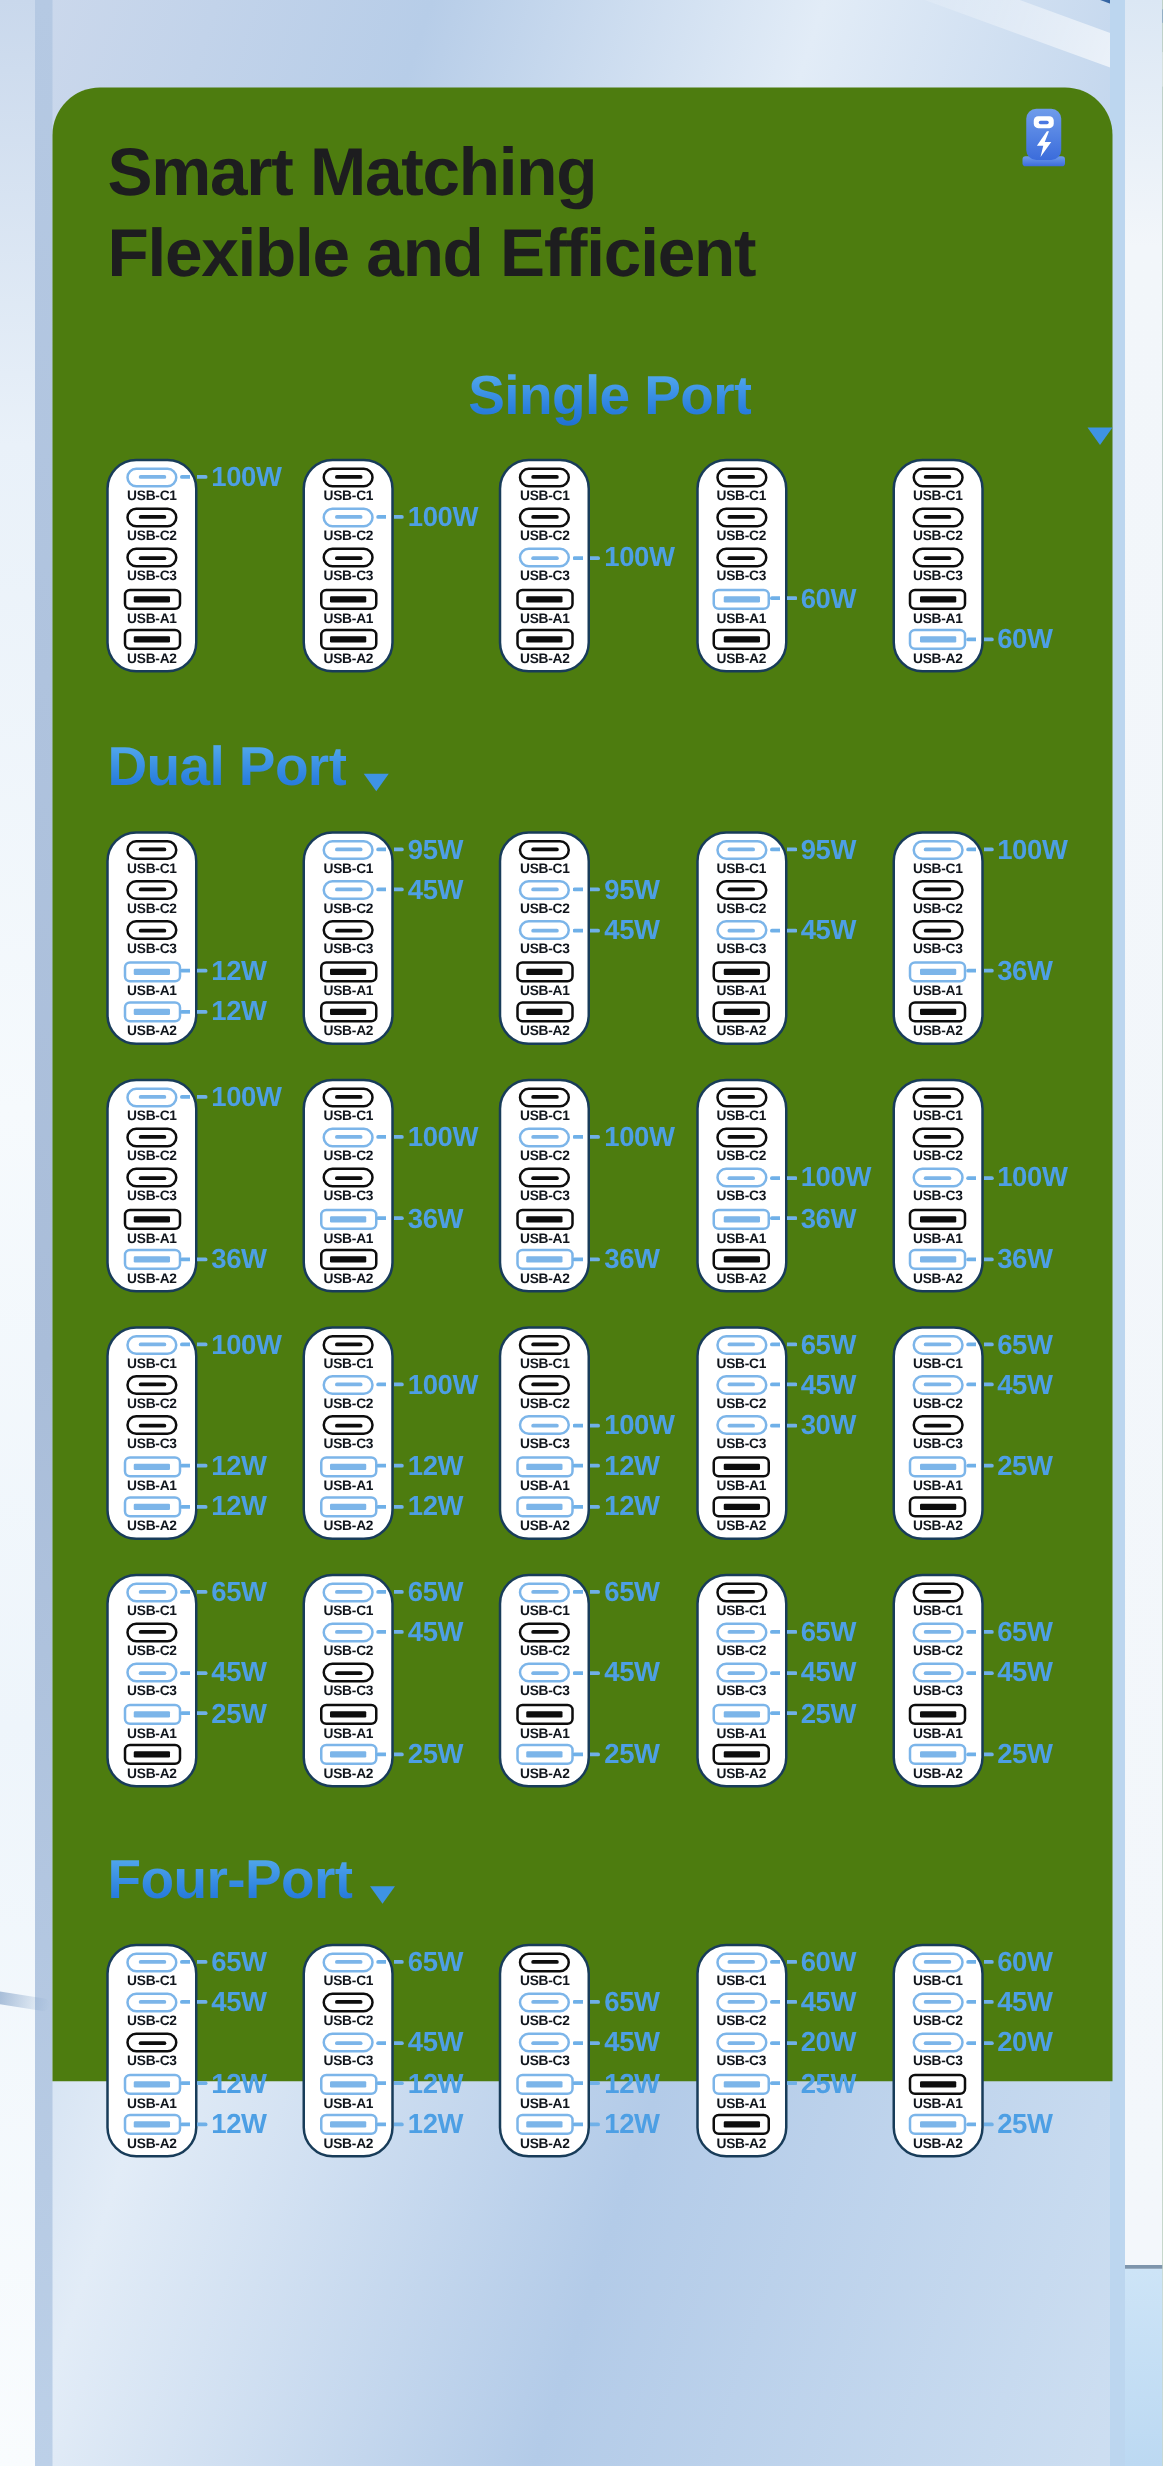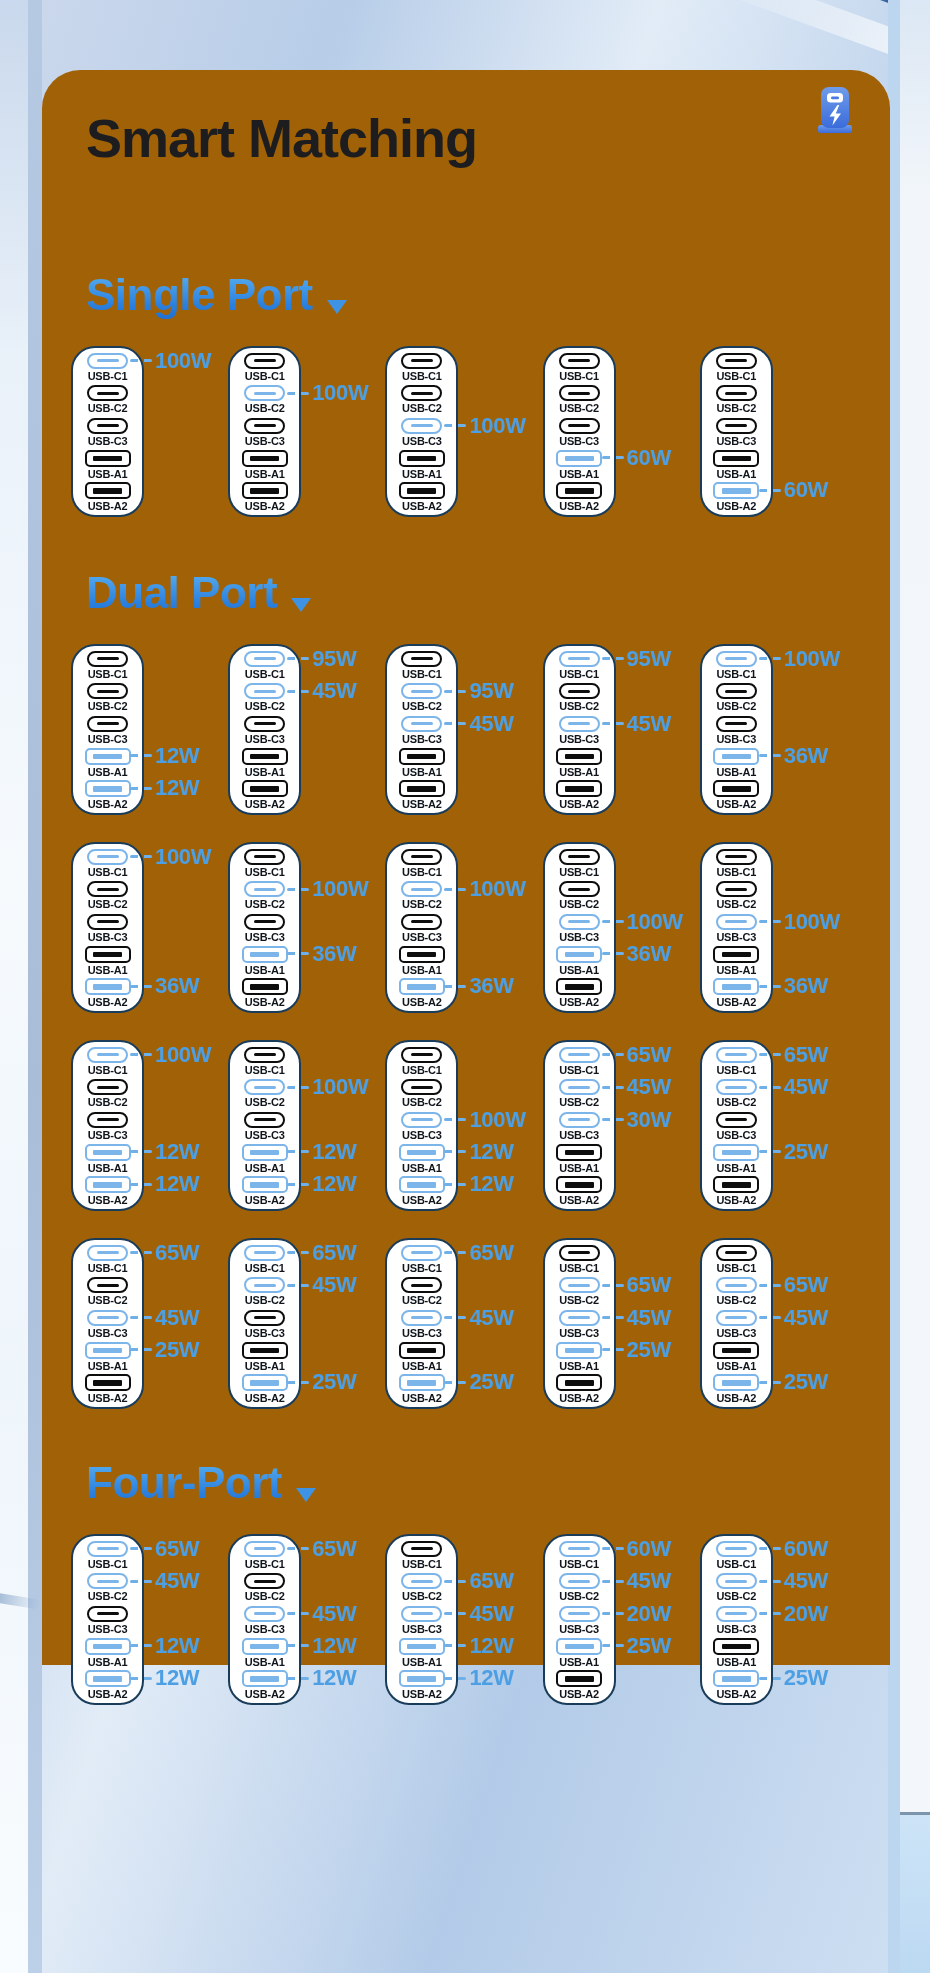"Smart Matching" .card { background: #a16207 -> #4d7c0f }
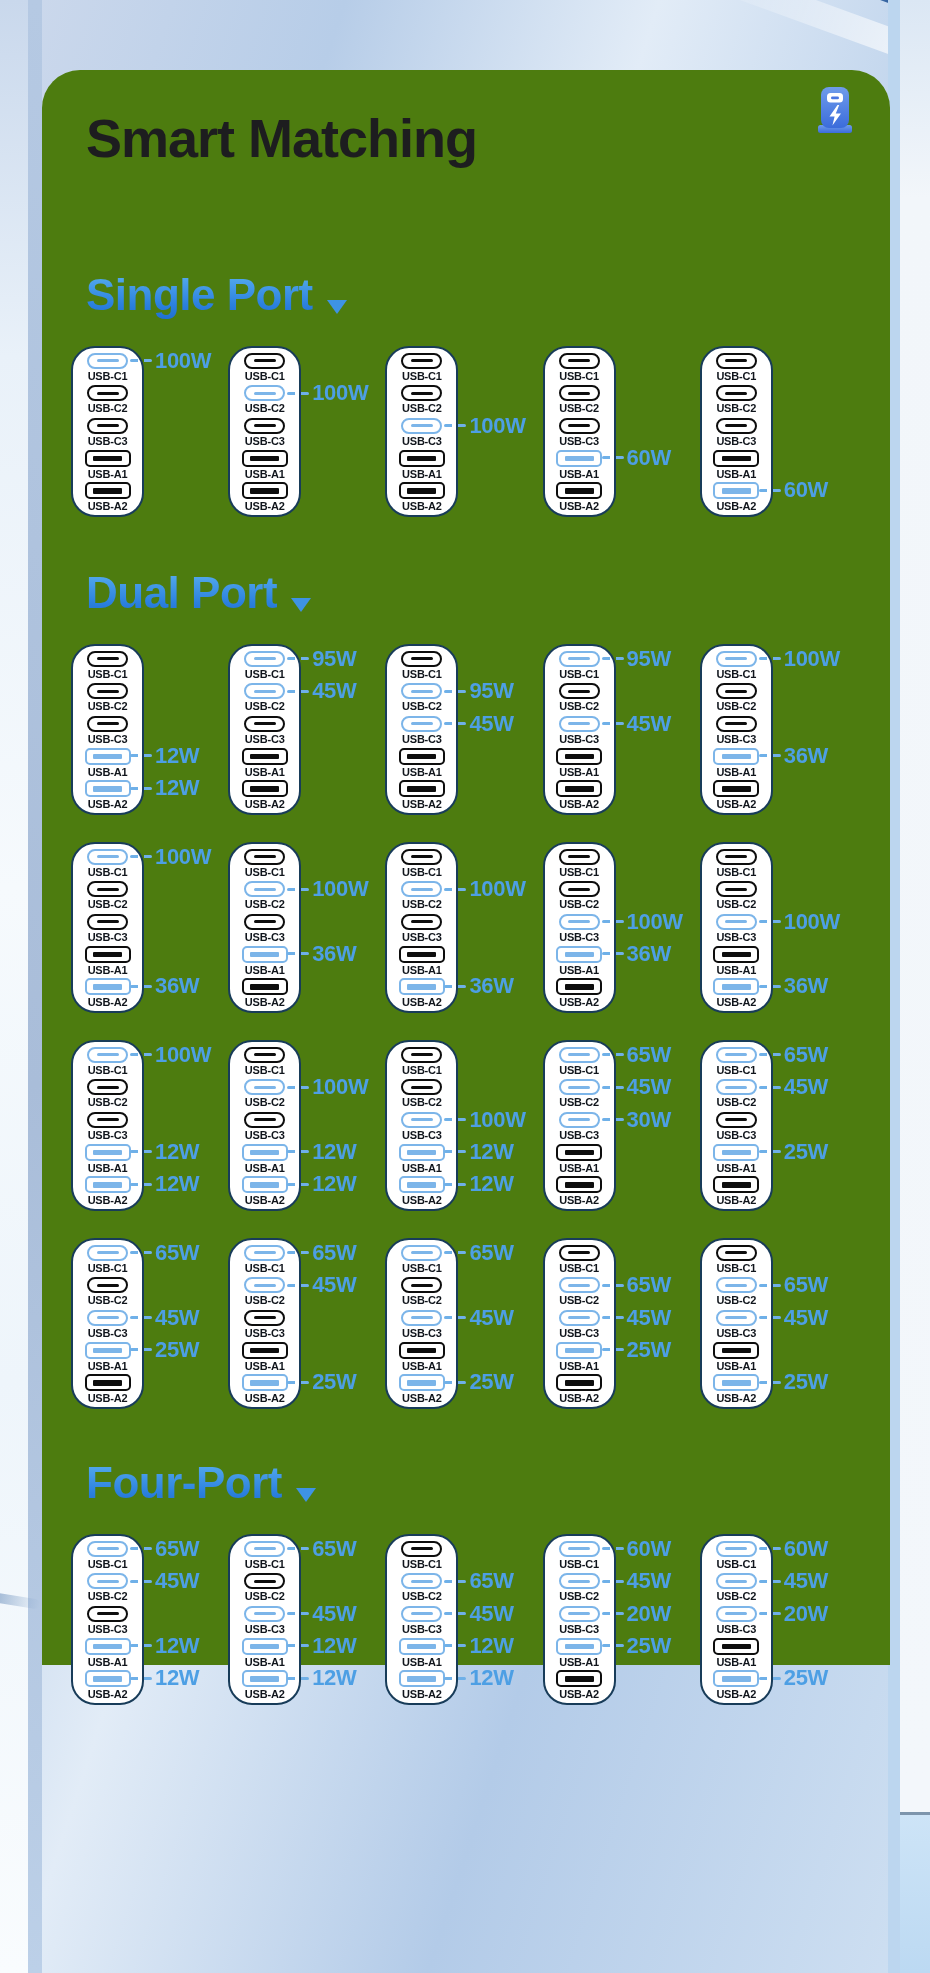"Flexible and Efficient" span { html: none -> <span>Flexible and Efficient</span> }
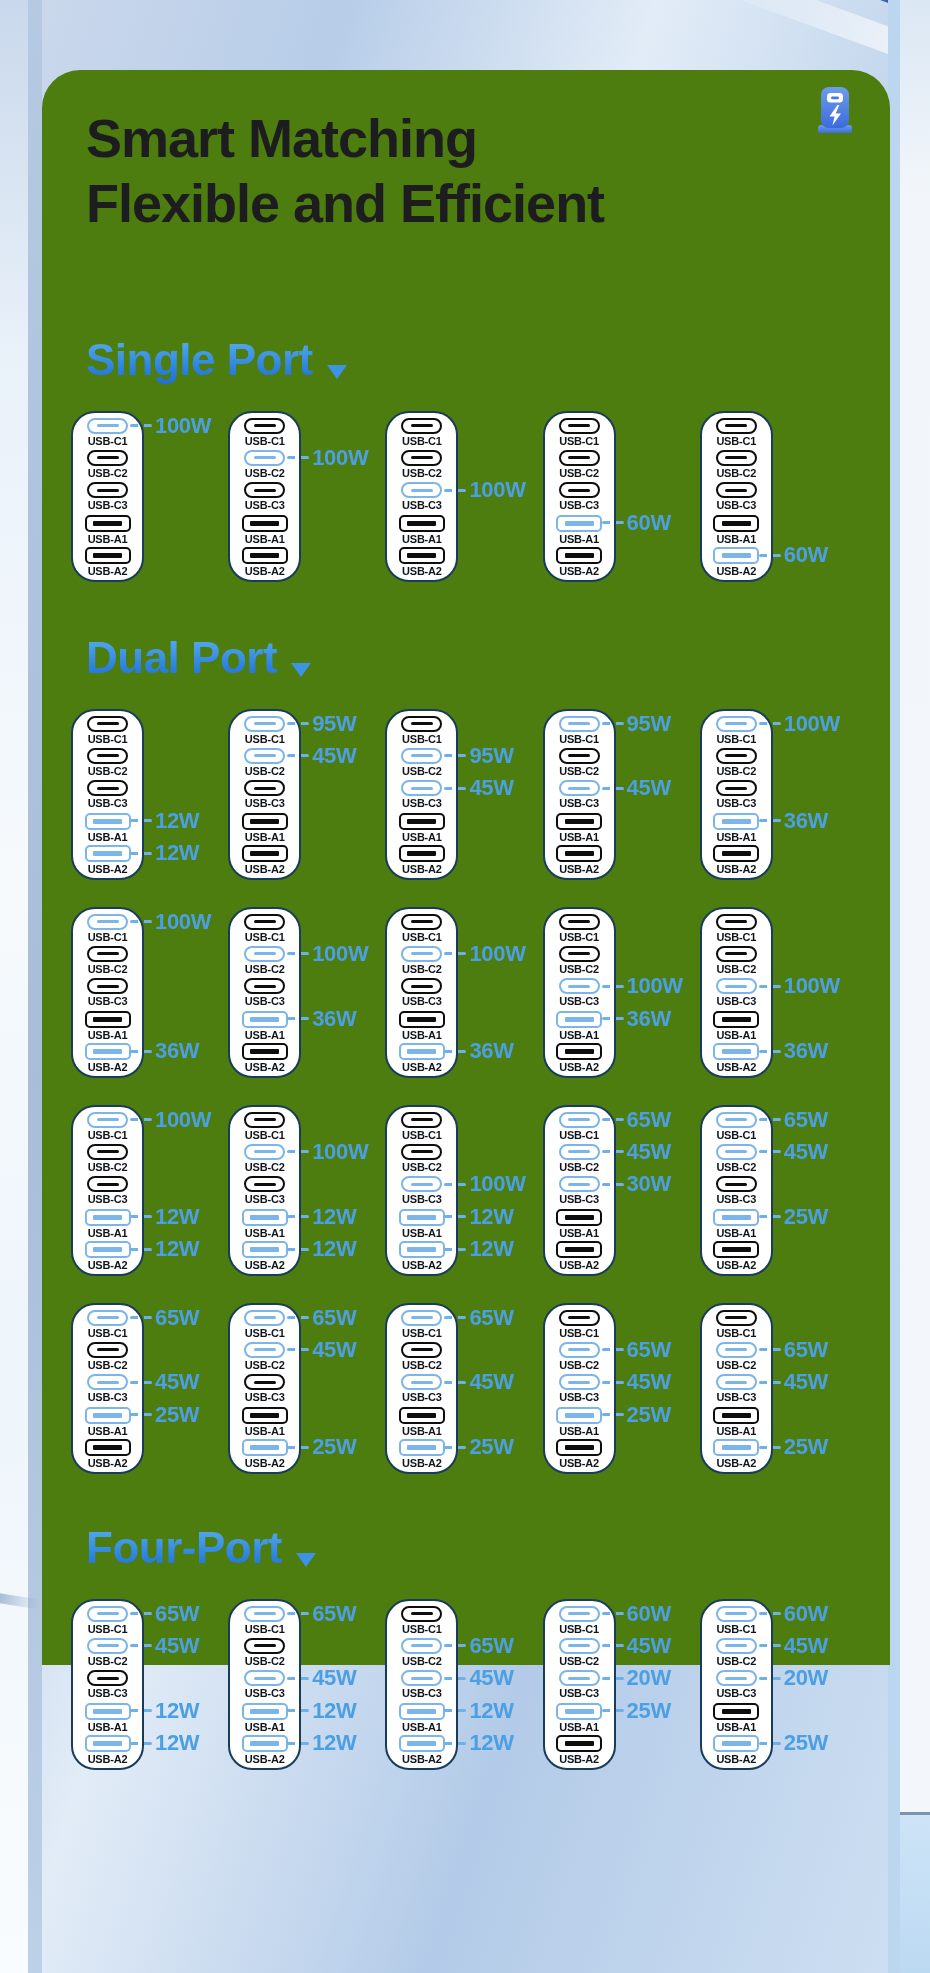"Single Port" .section-single .heading { flex-direction: none -> column; margin-top: 100px -> 56px }
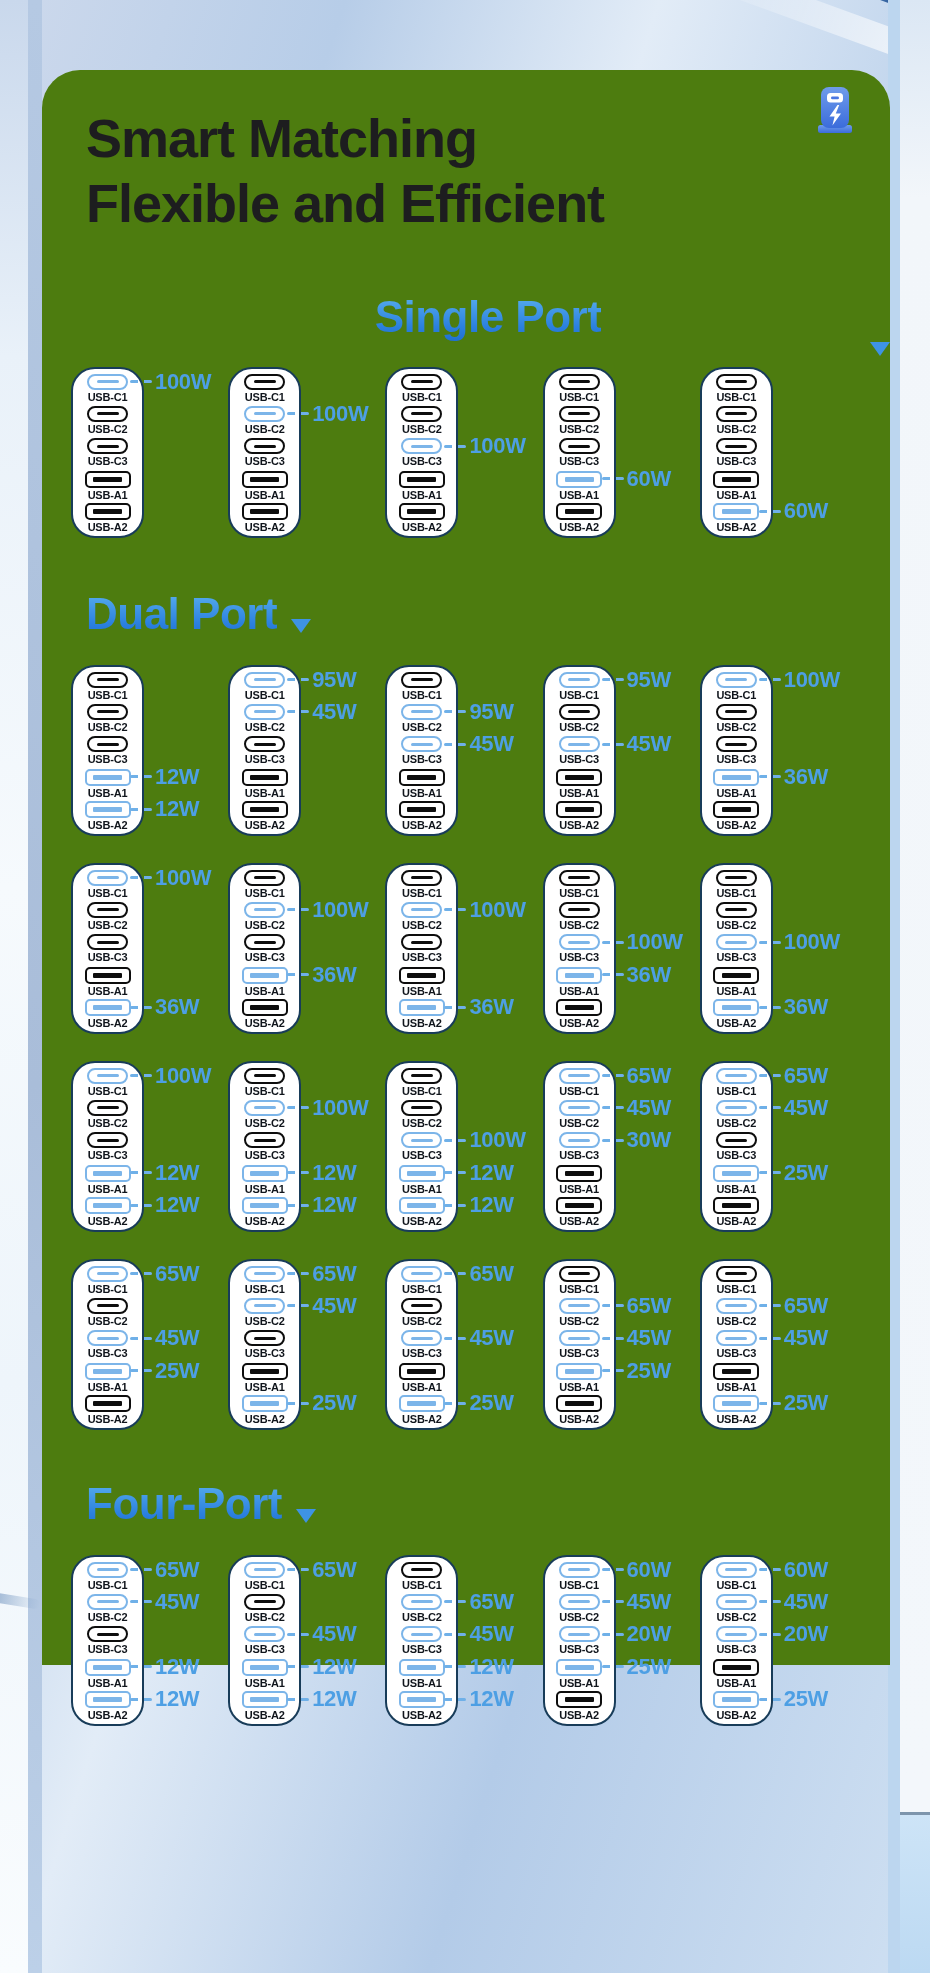"USB-C1" .row { padding-left: 29px -> 43px }
